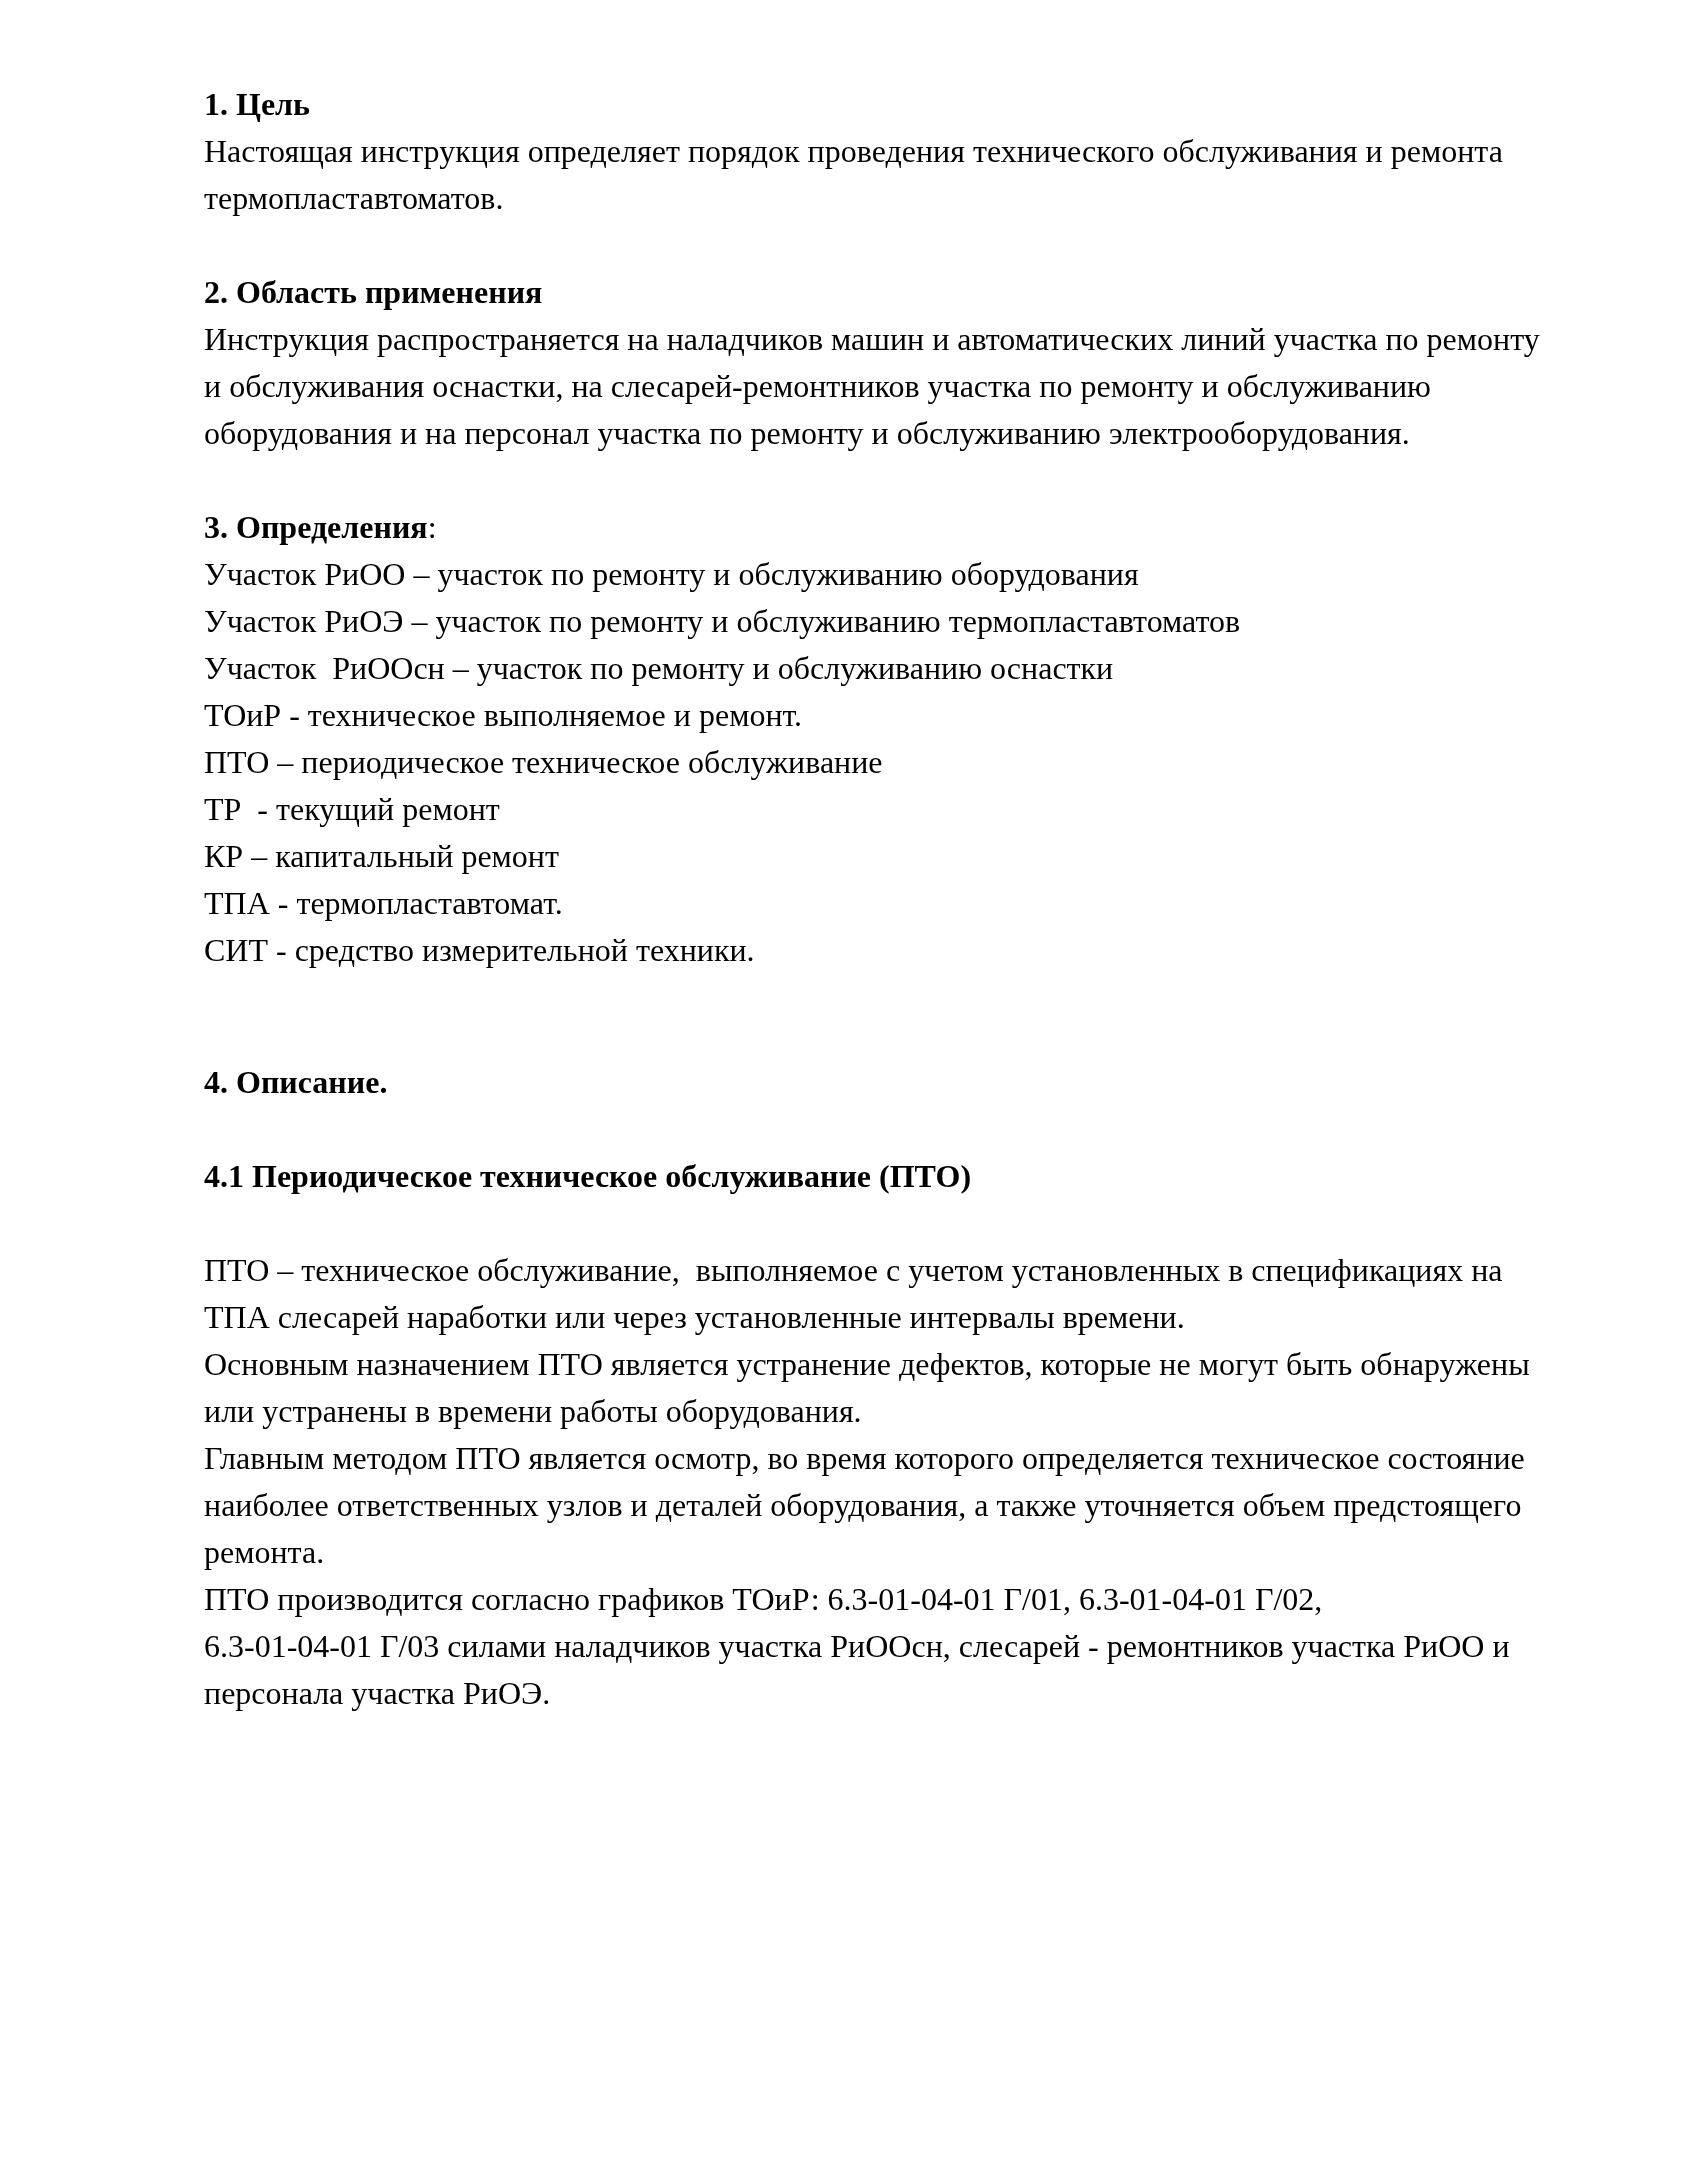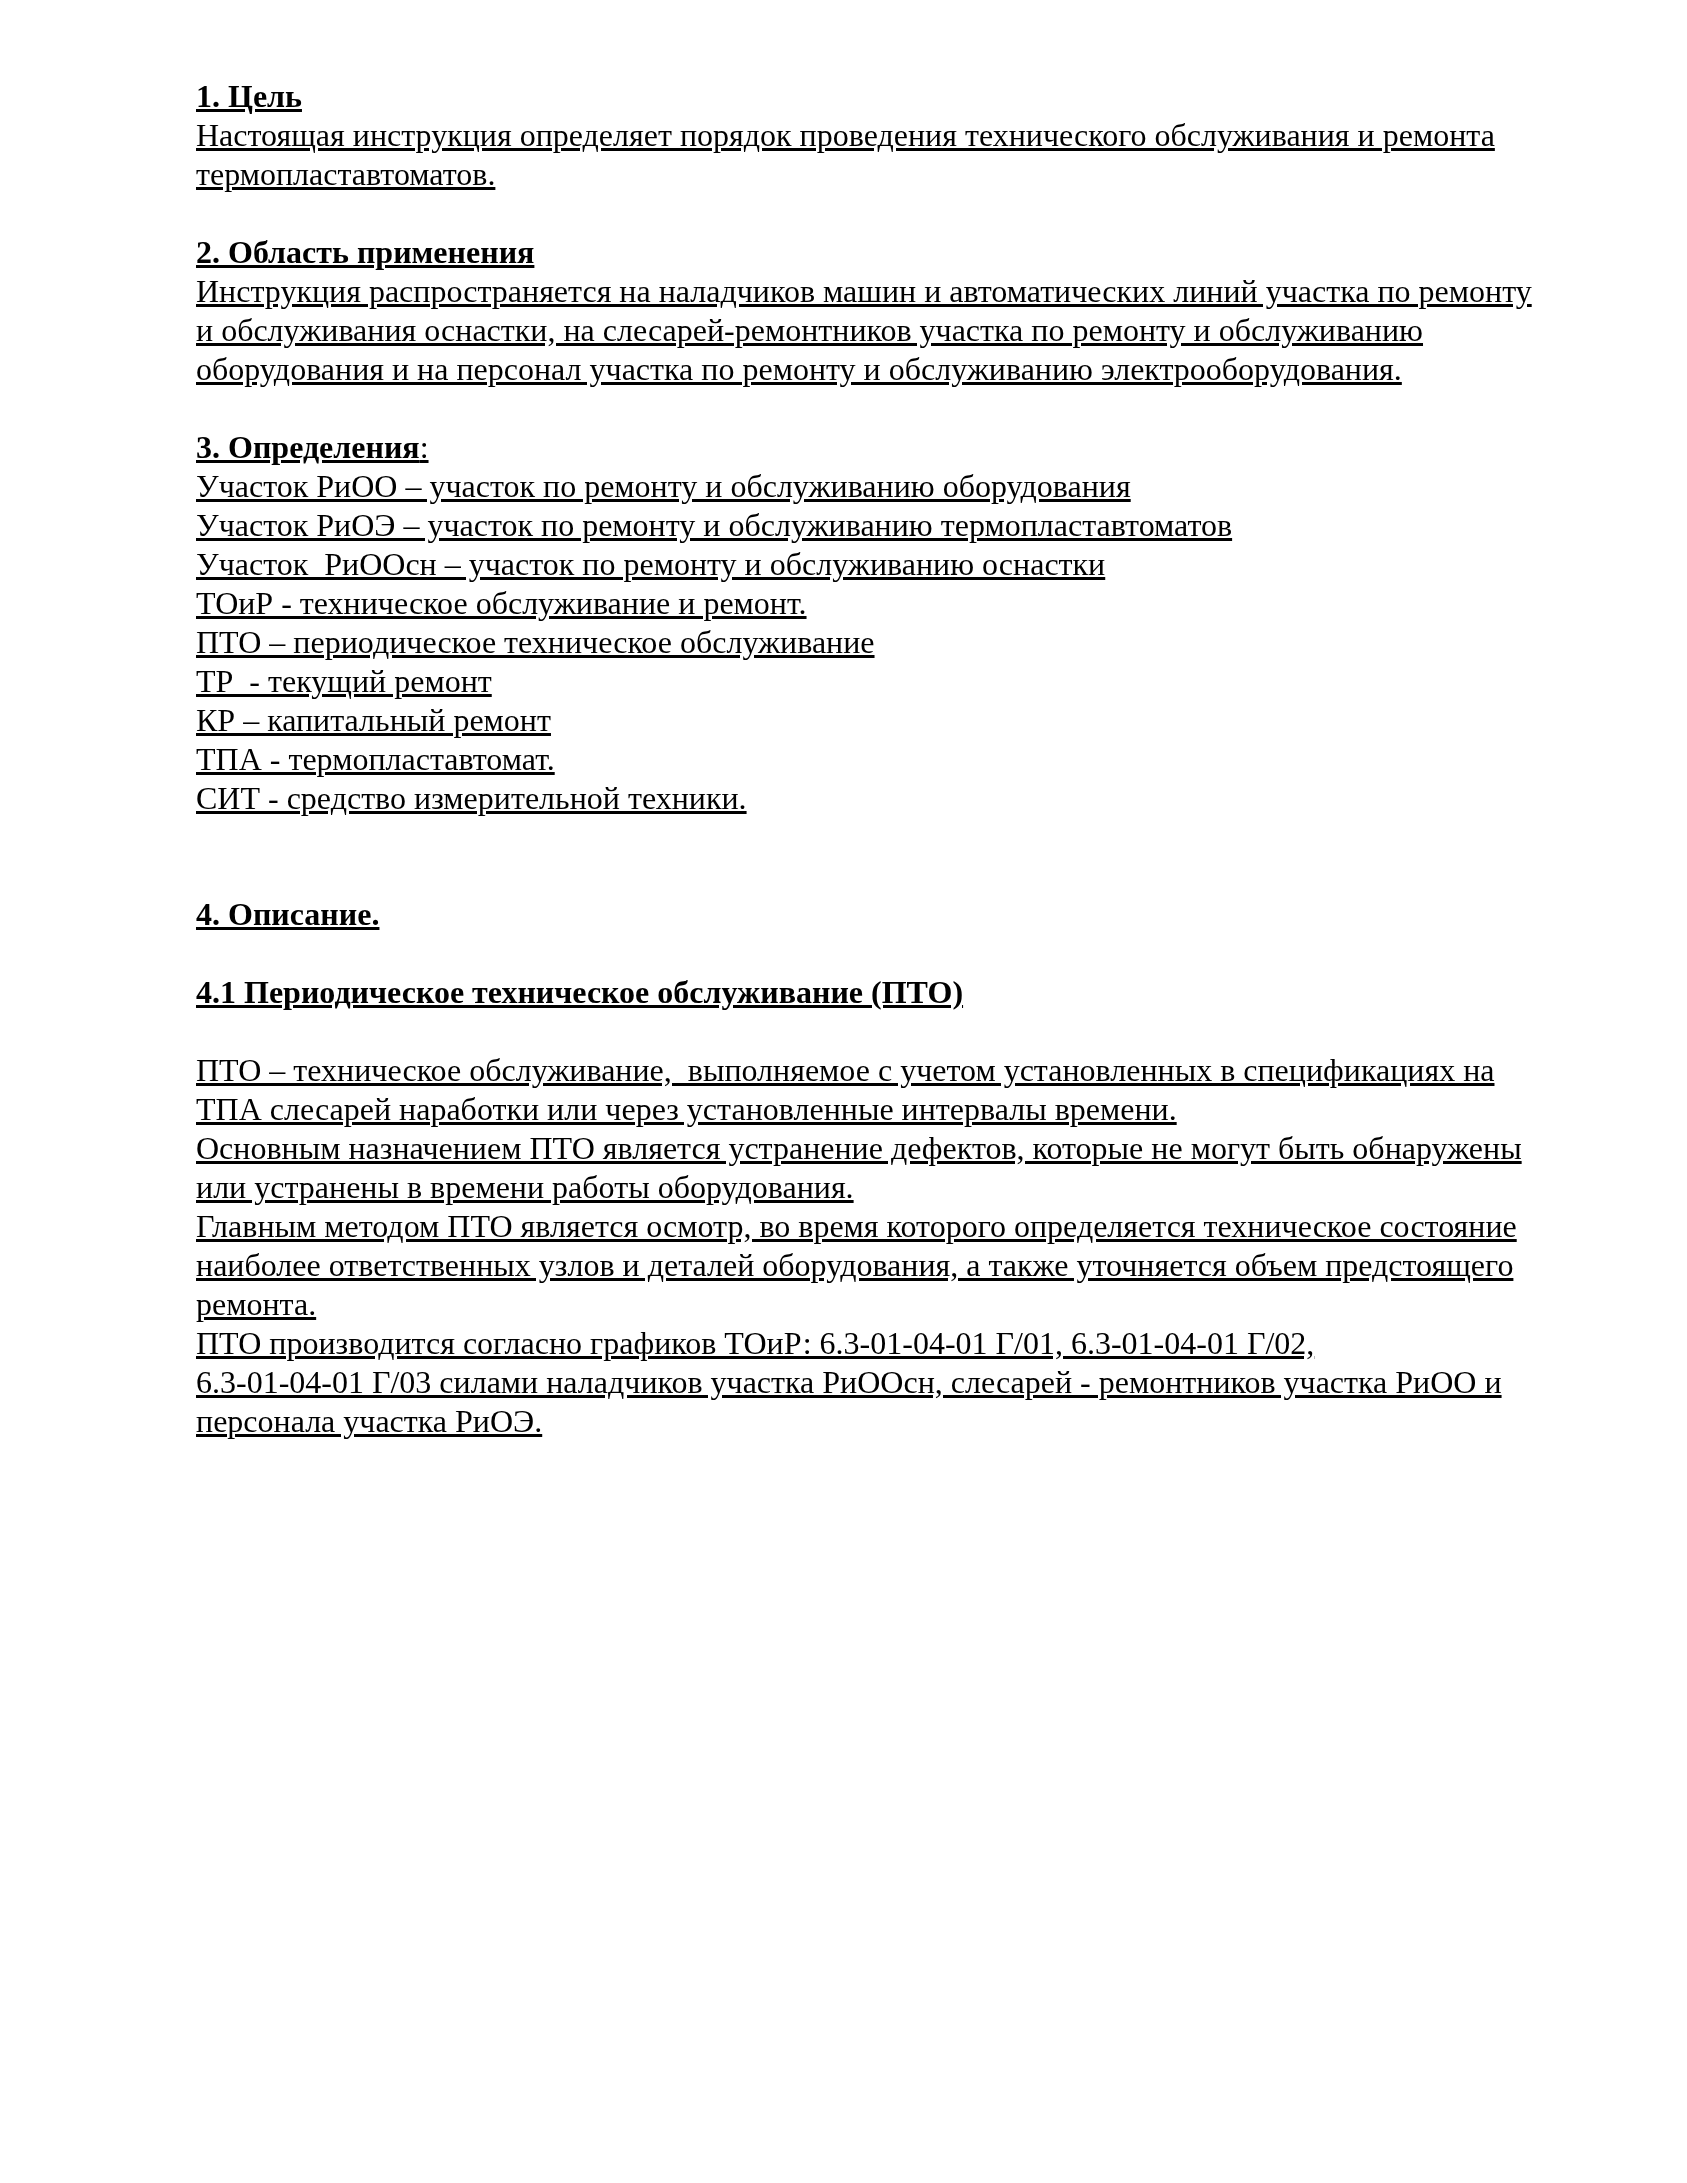"1. Цель" .line { margin: 0 -> 8px; text-decoration: underline -> none }
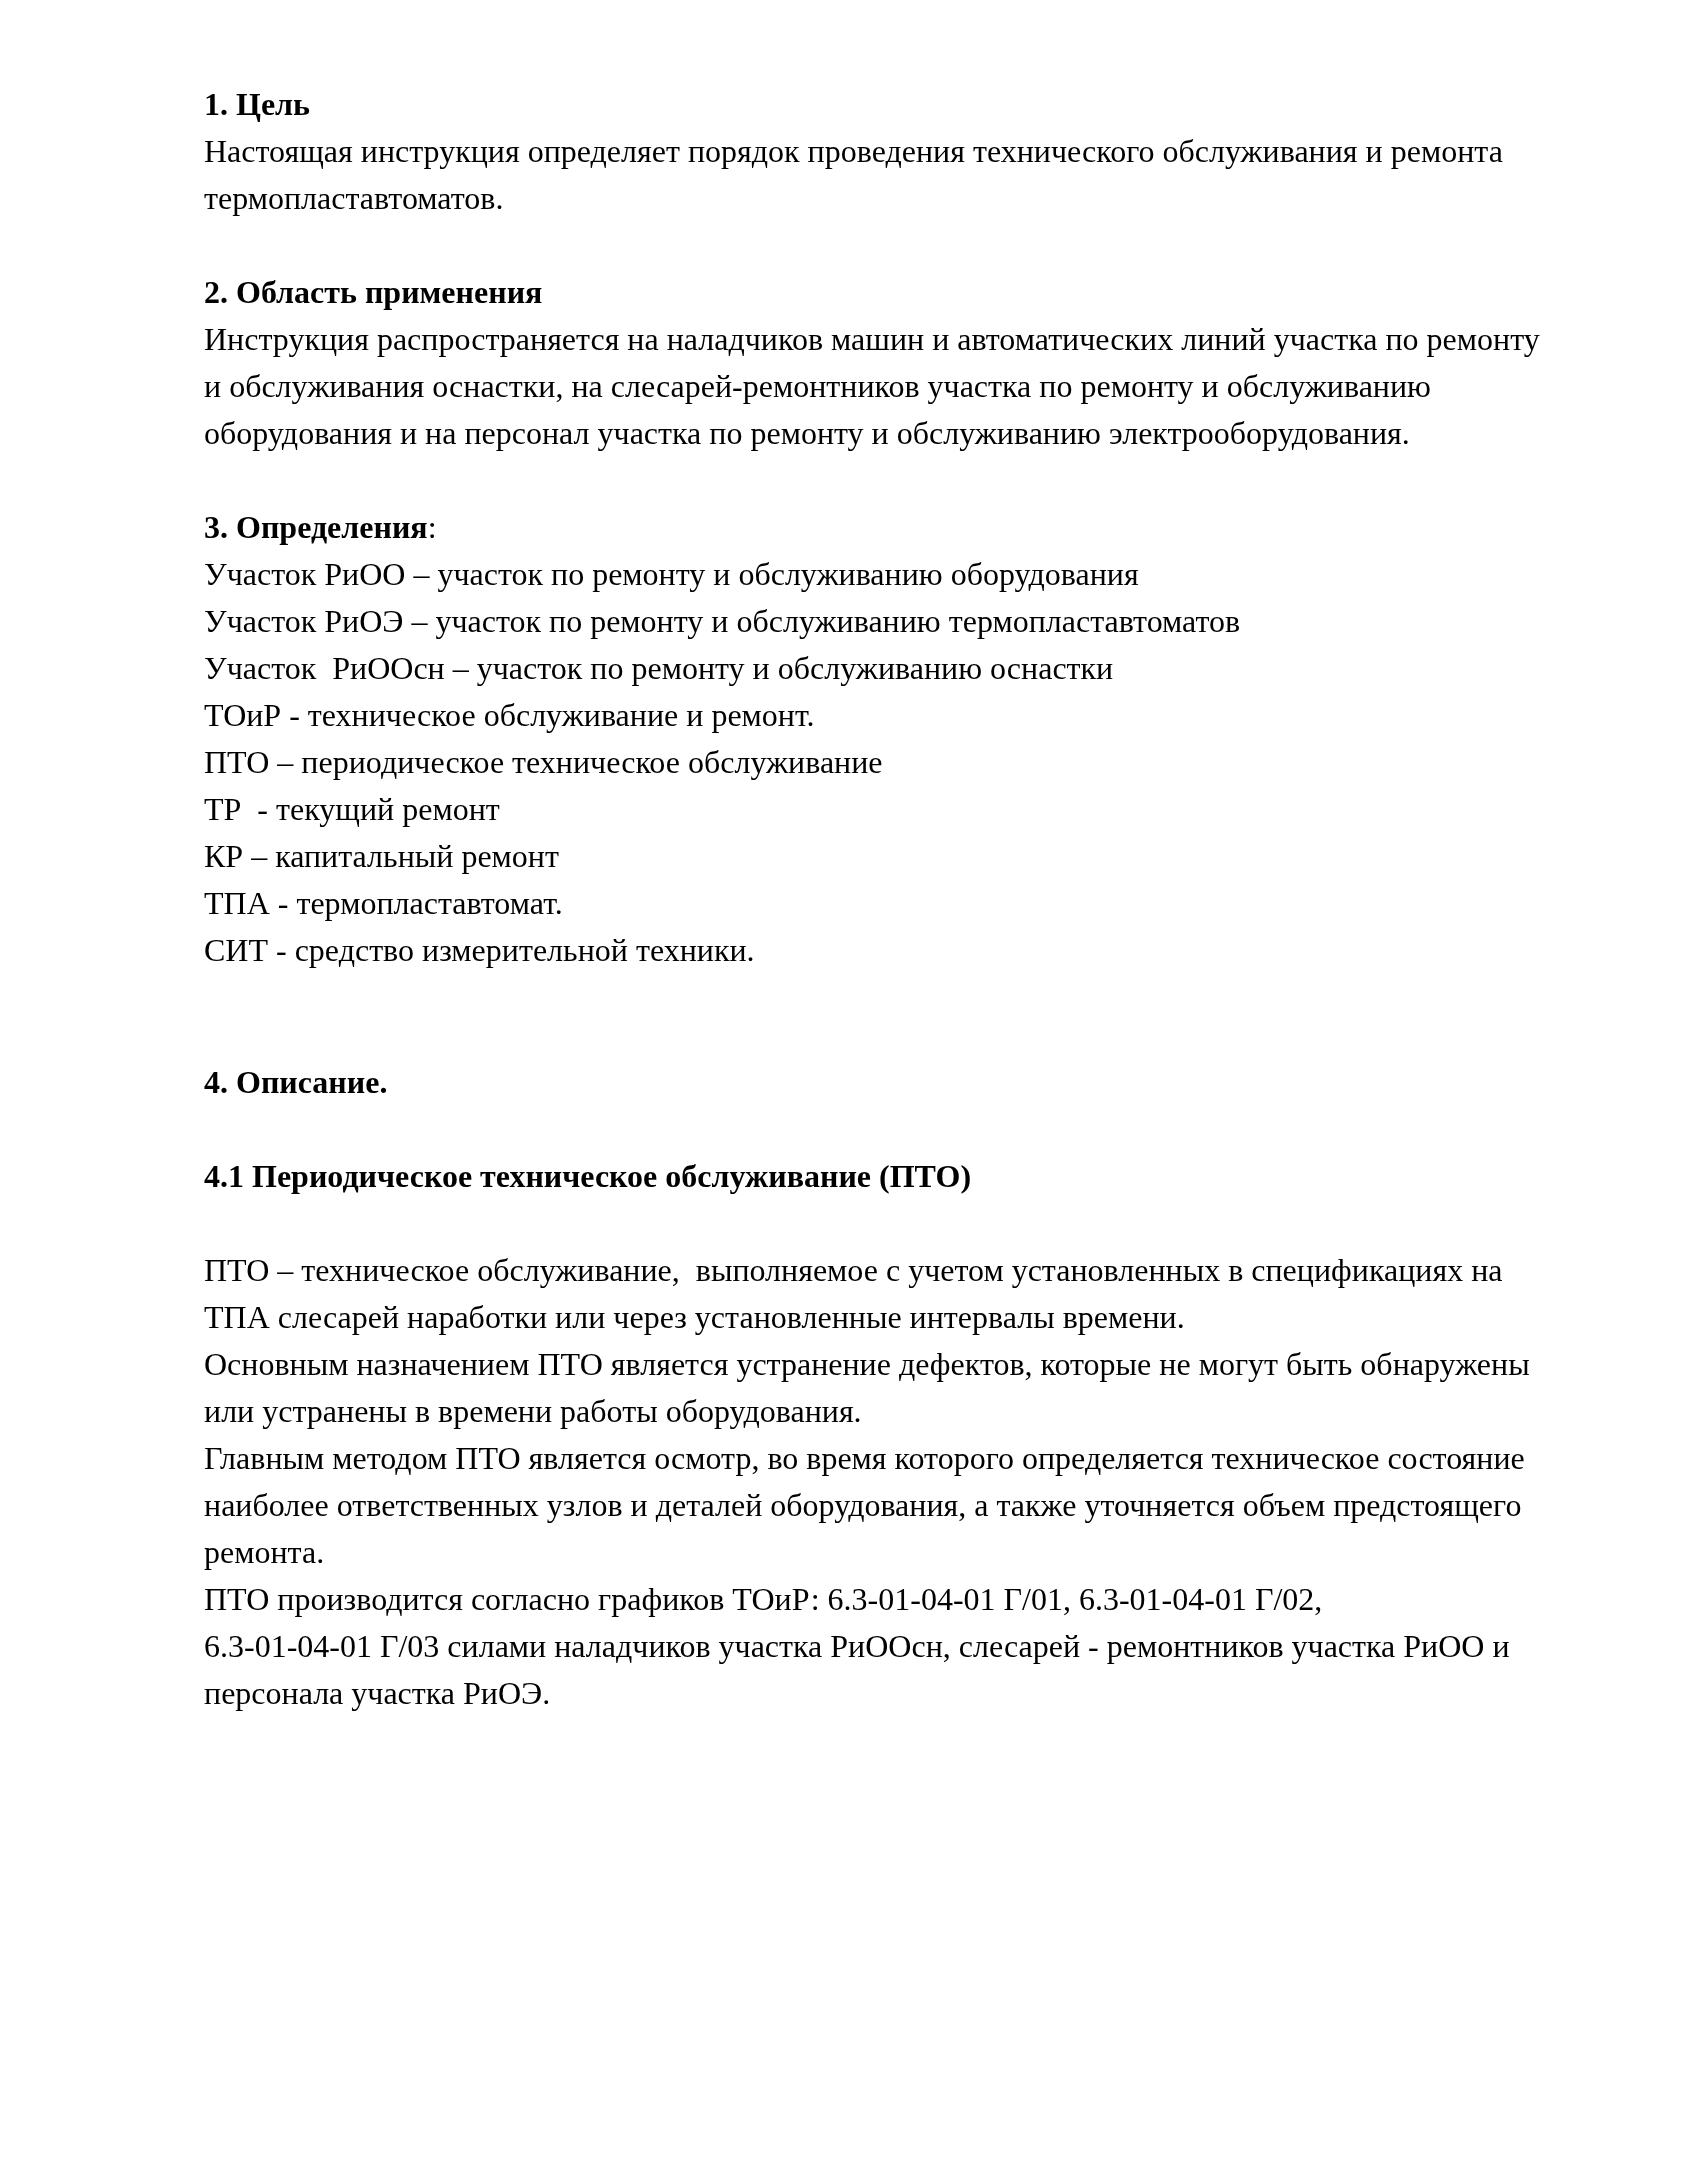"ТОиР - техническое обслуживание и" span.line { text: обслуживание -> выполняемое }
